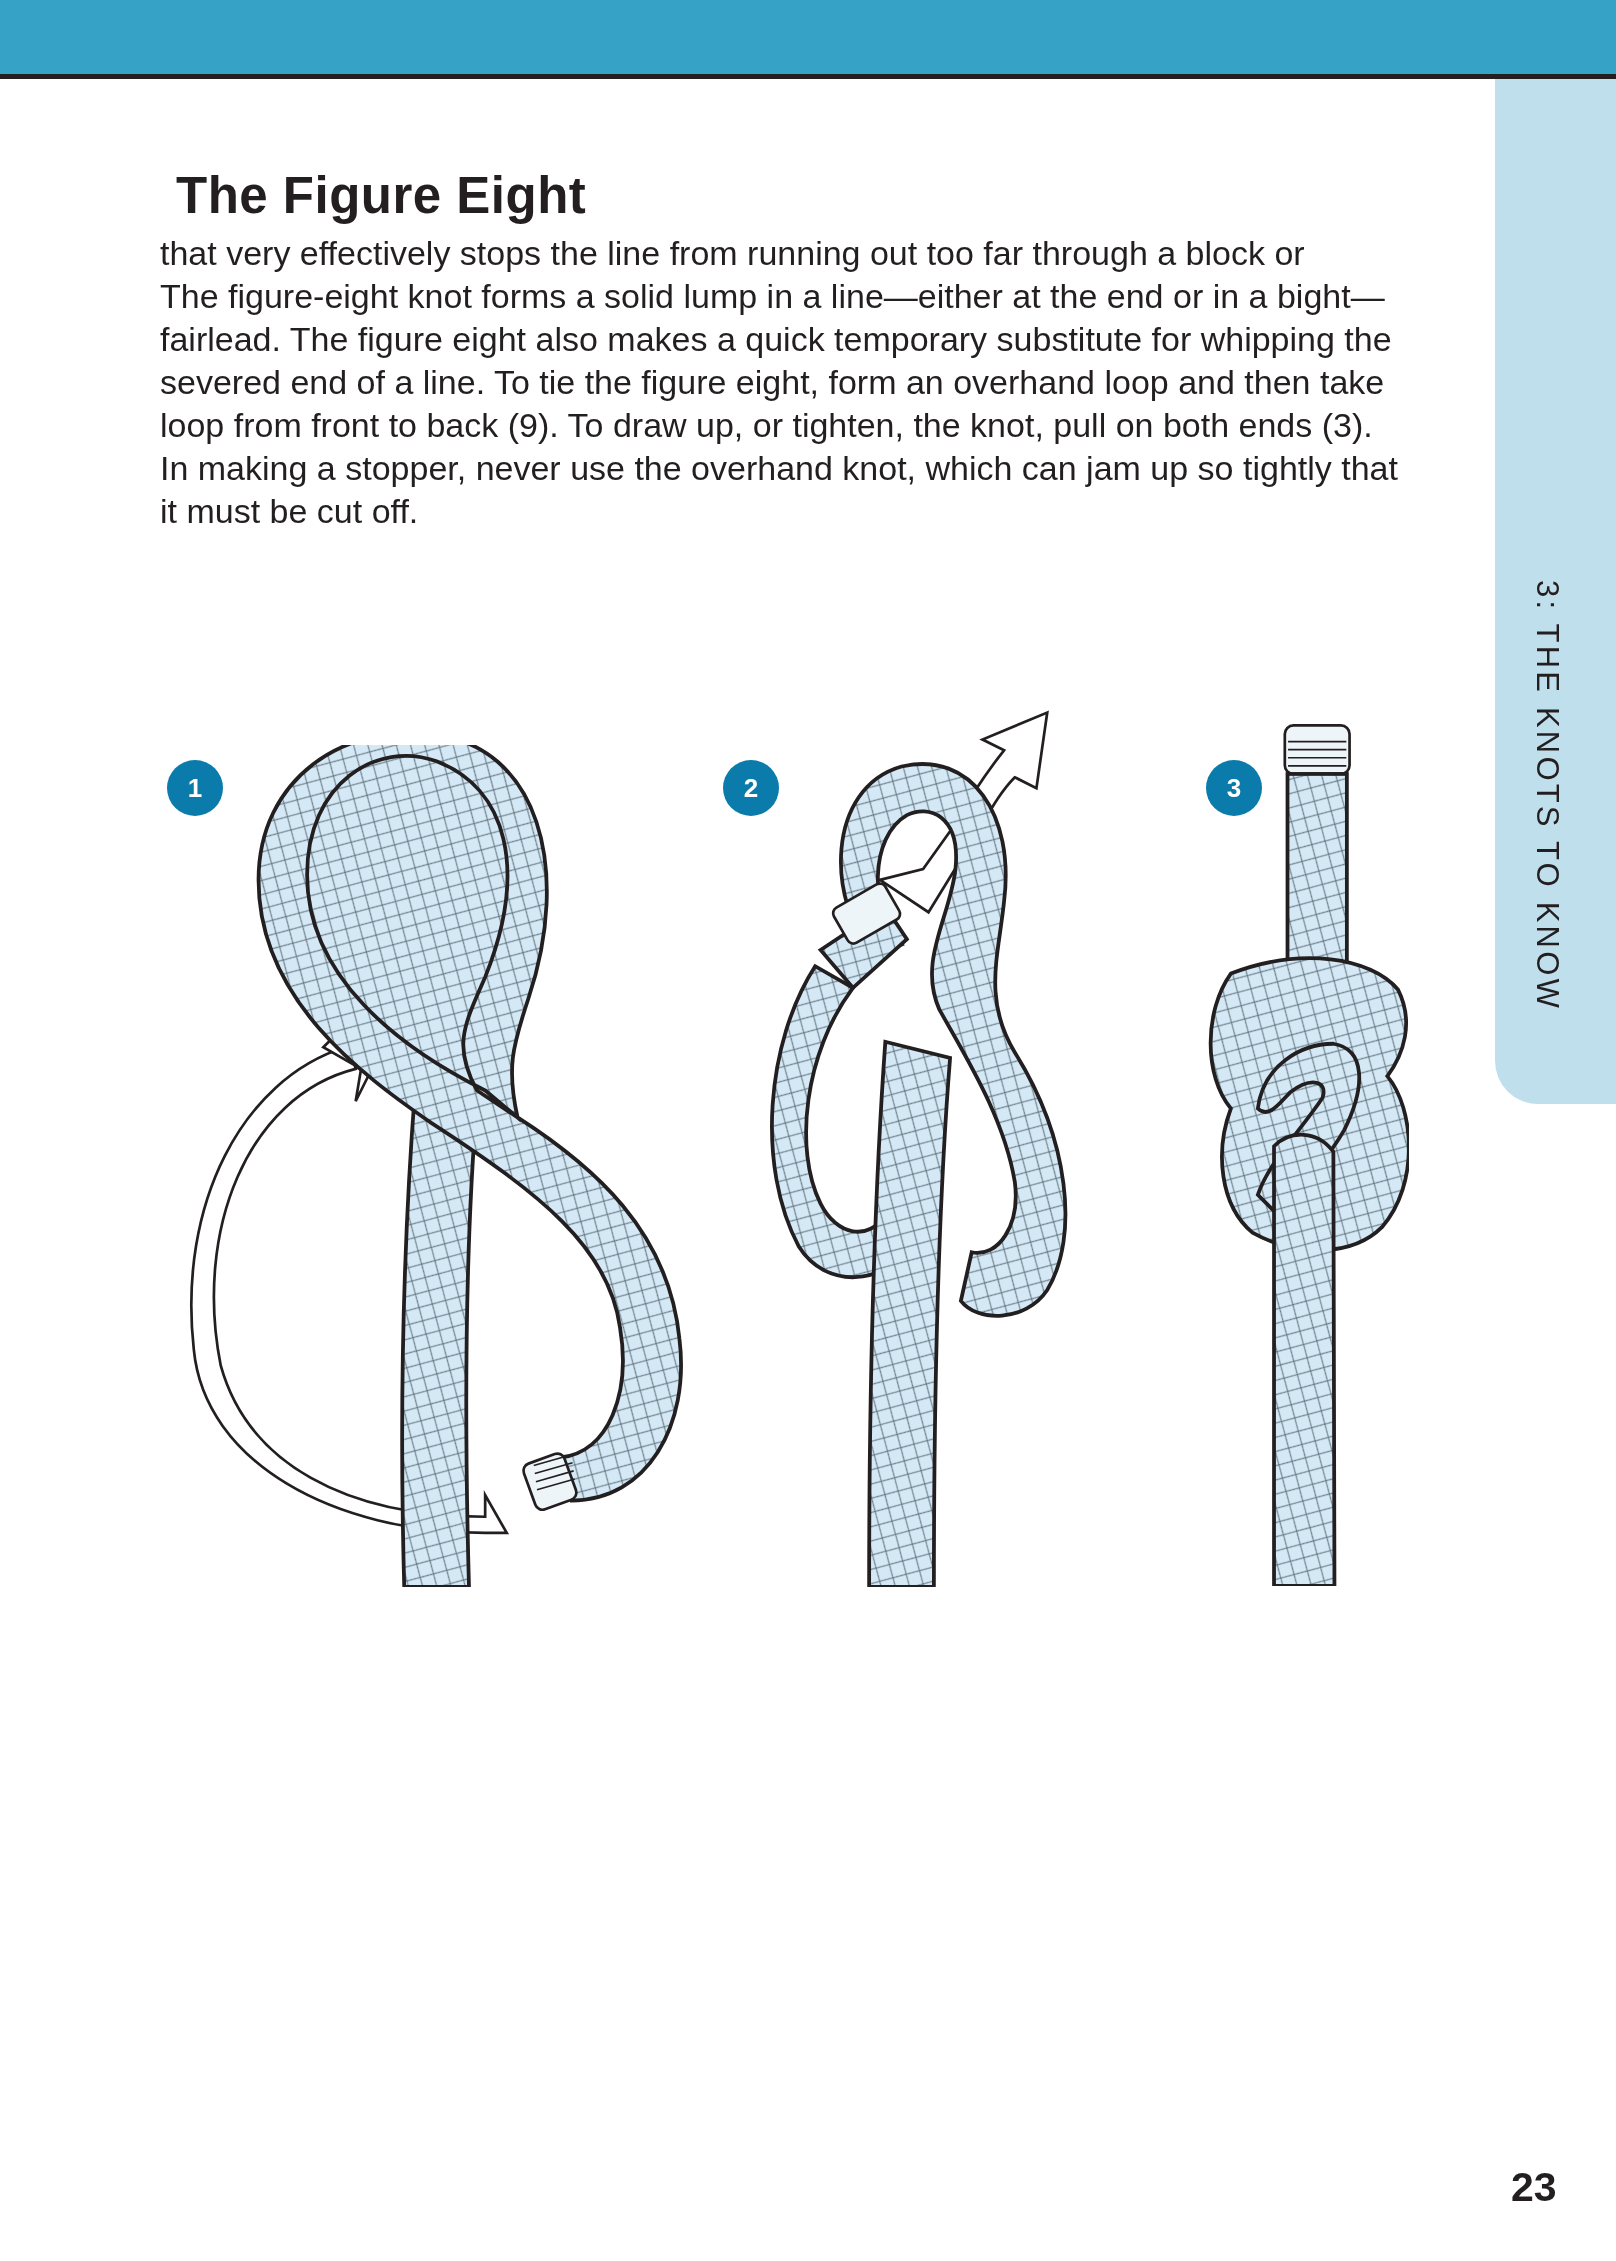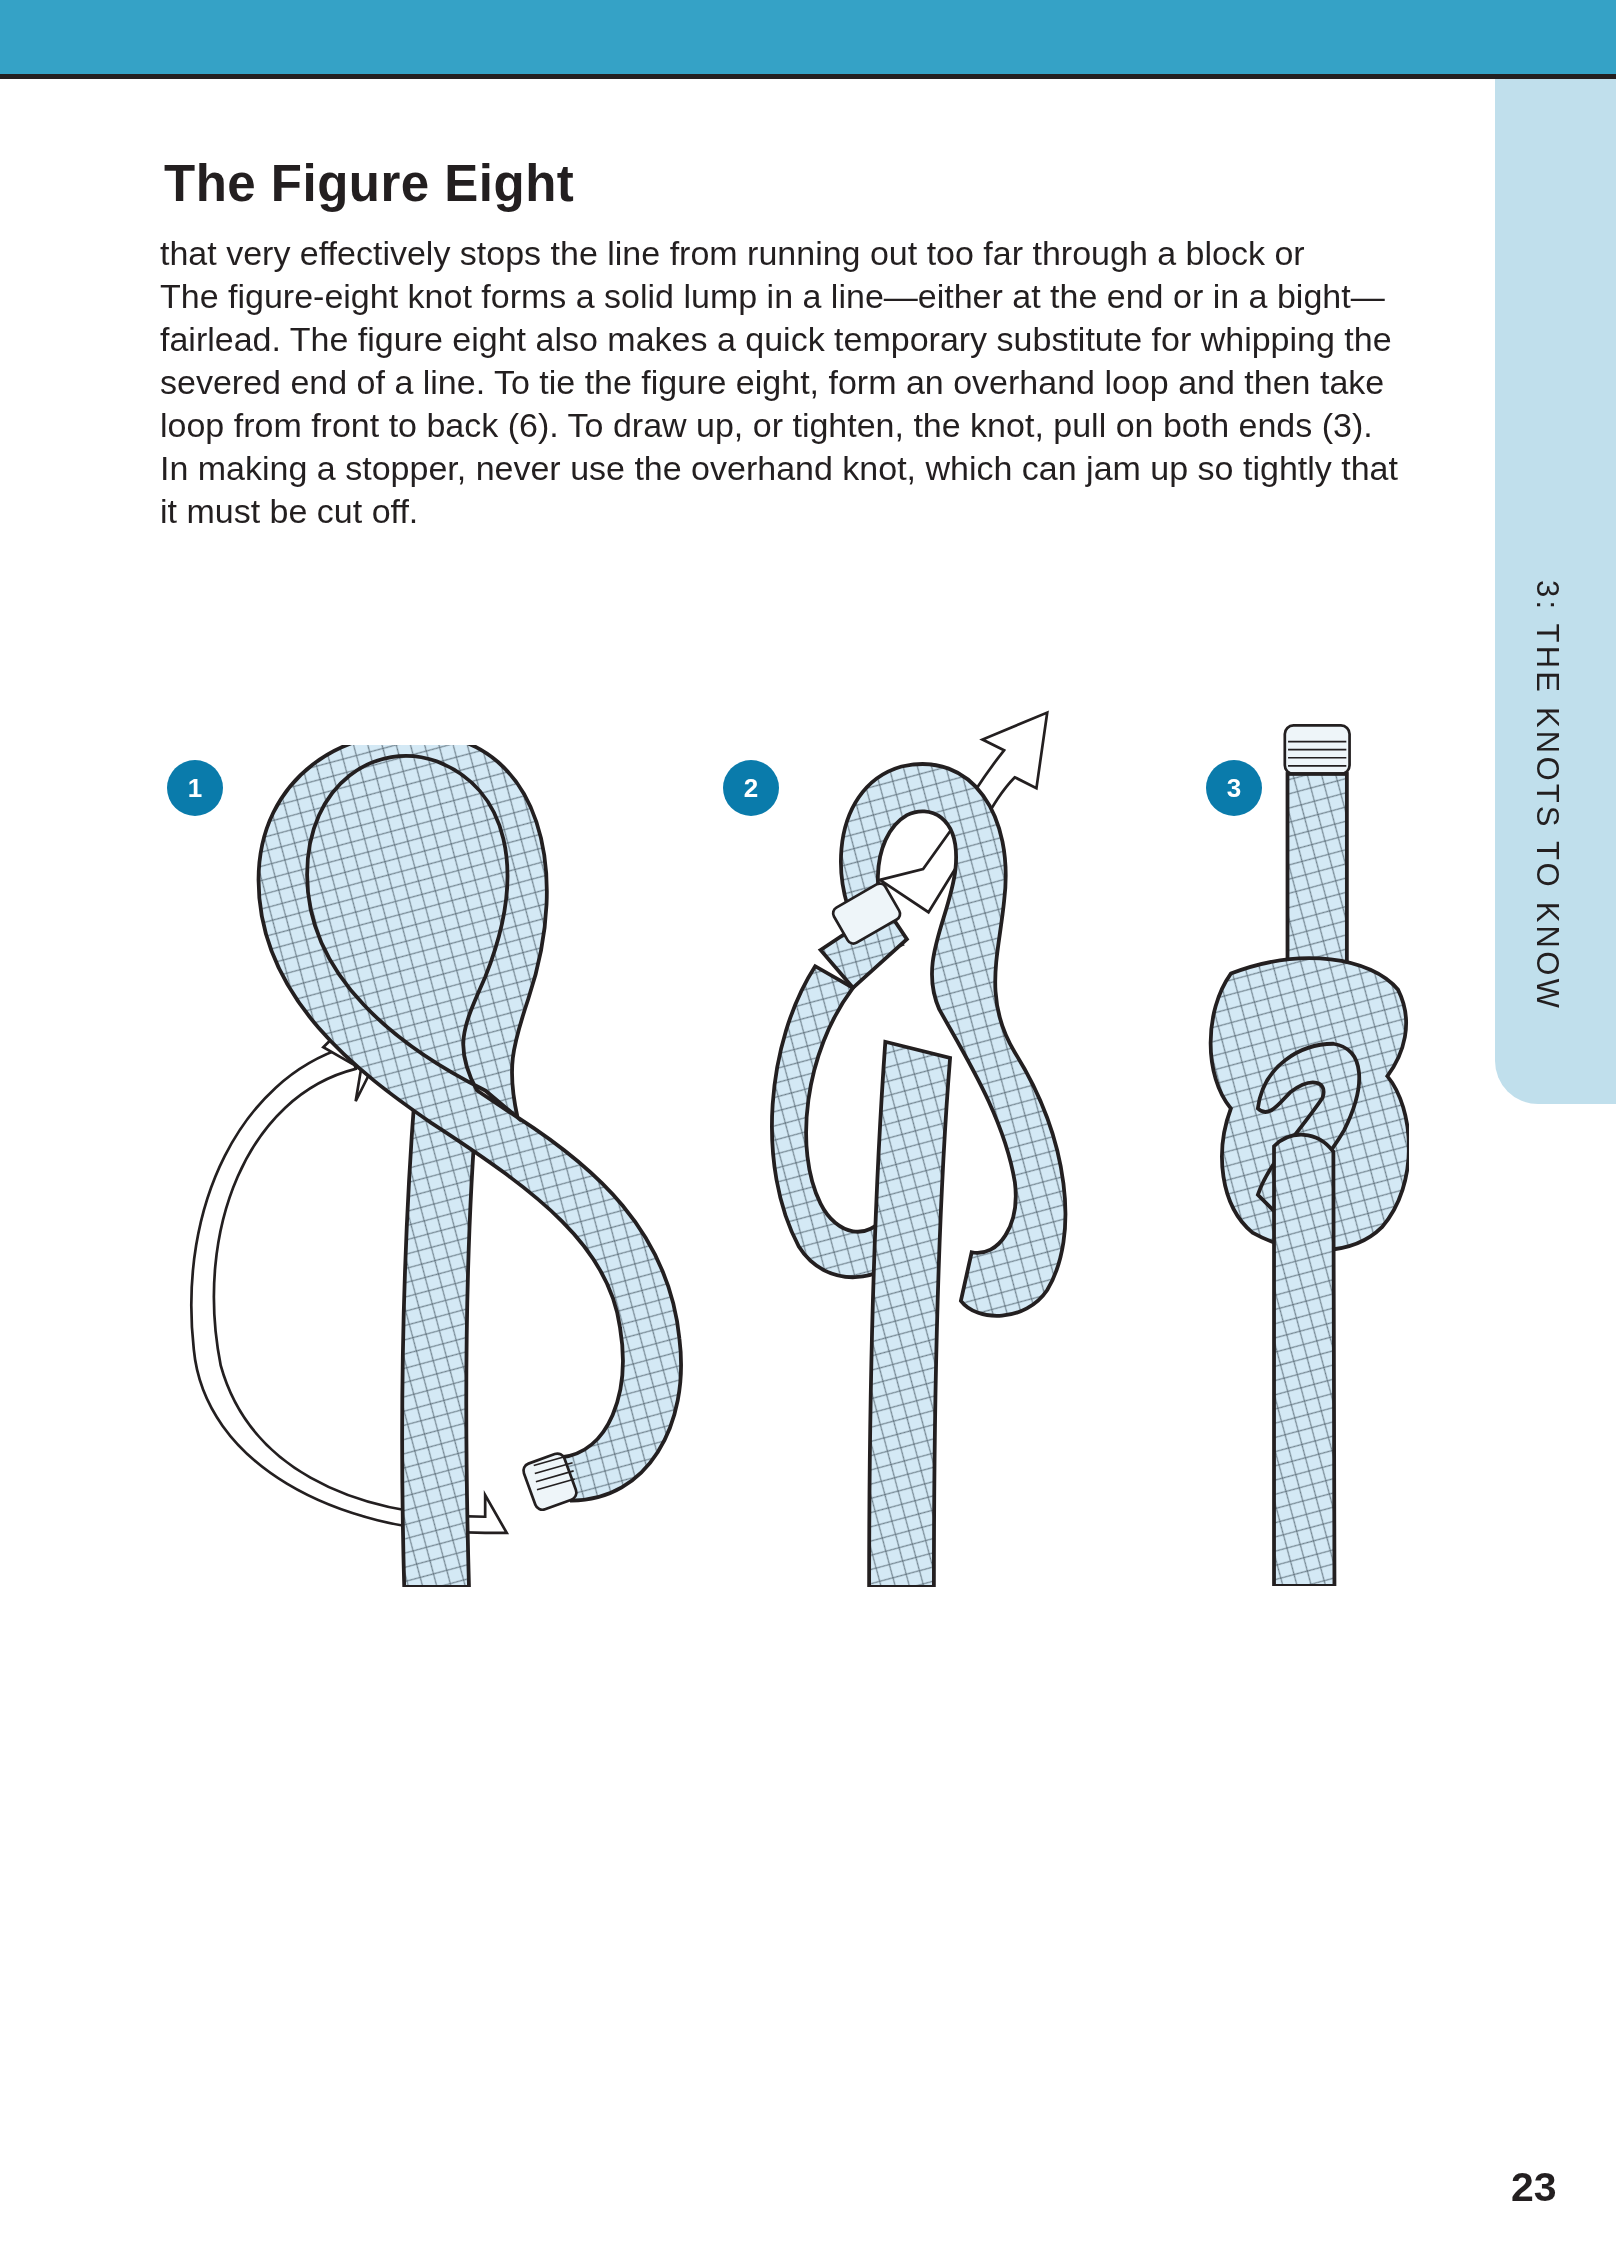"The Figure Eight" .title { margin: 4px -> 16px }
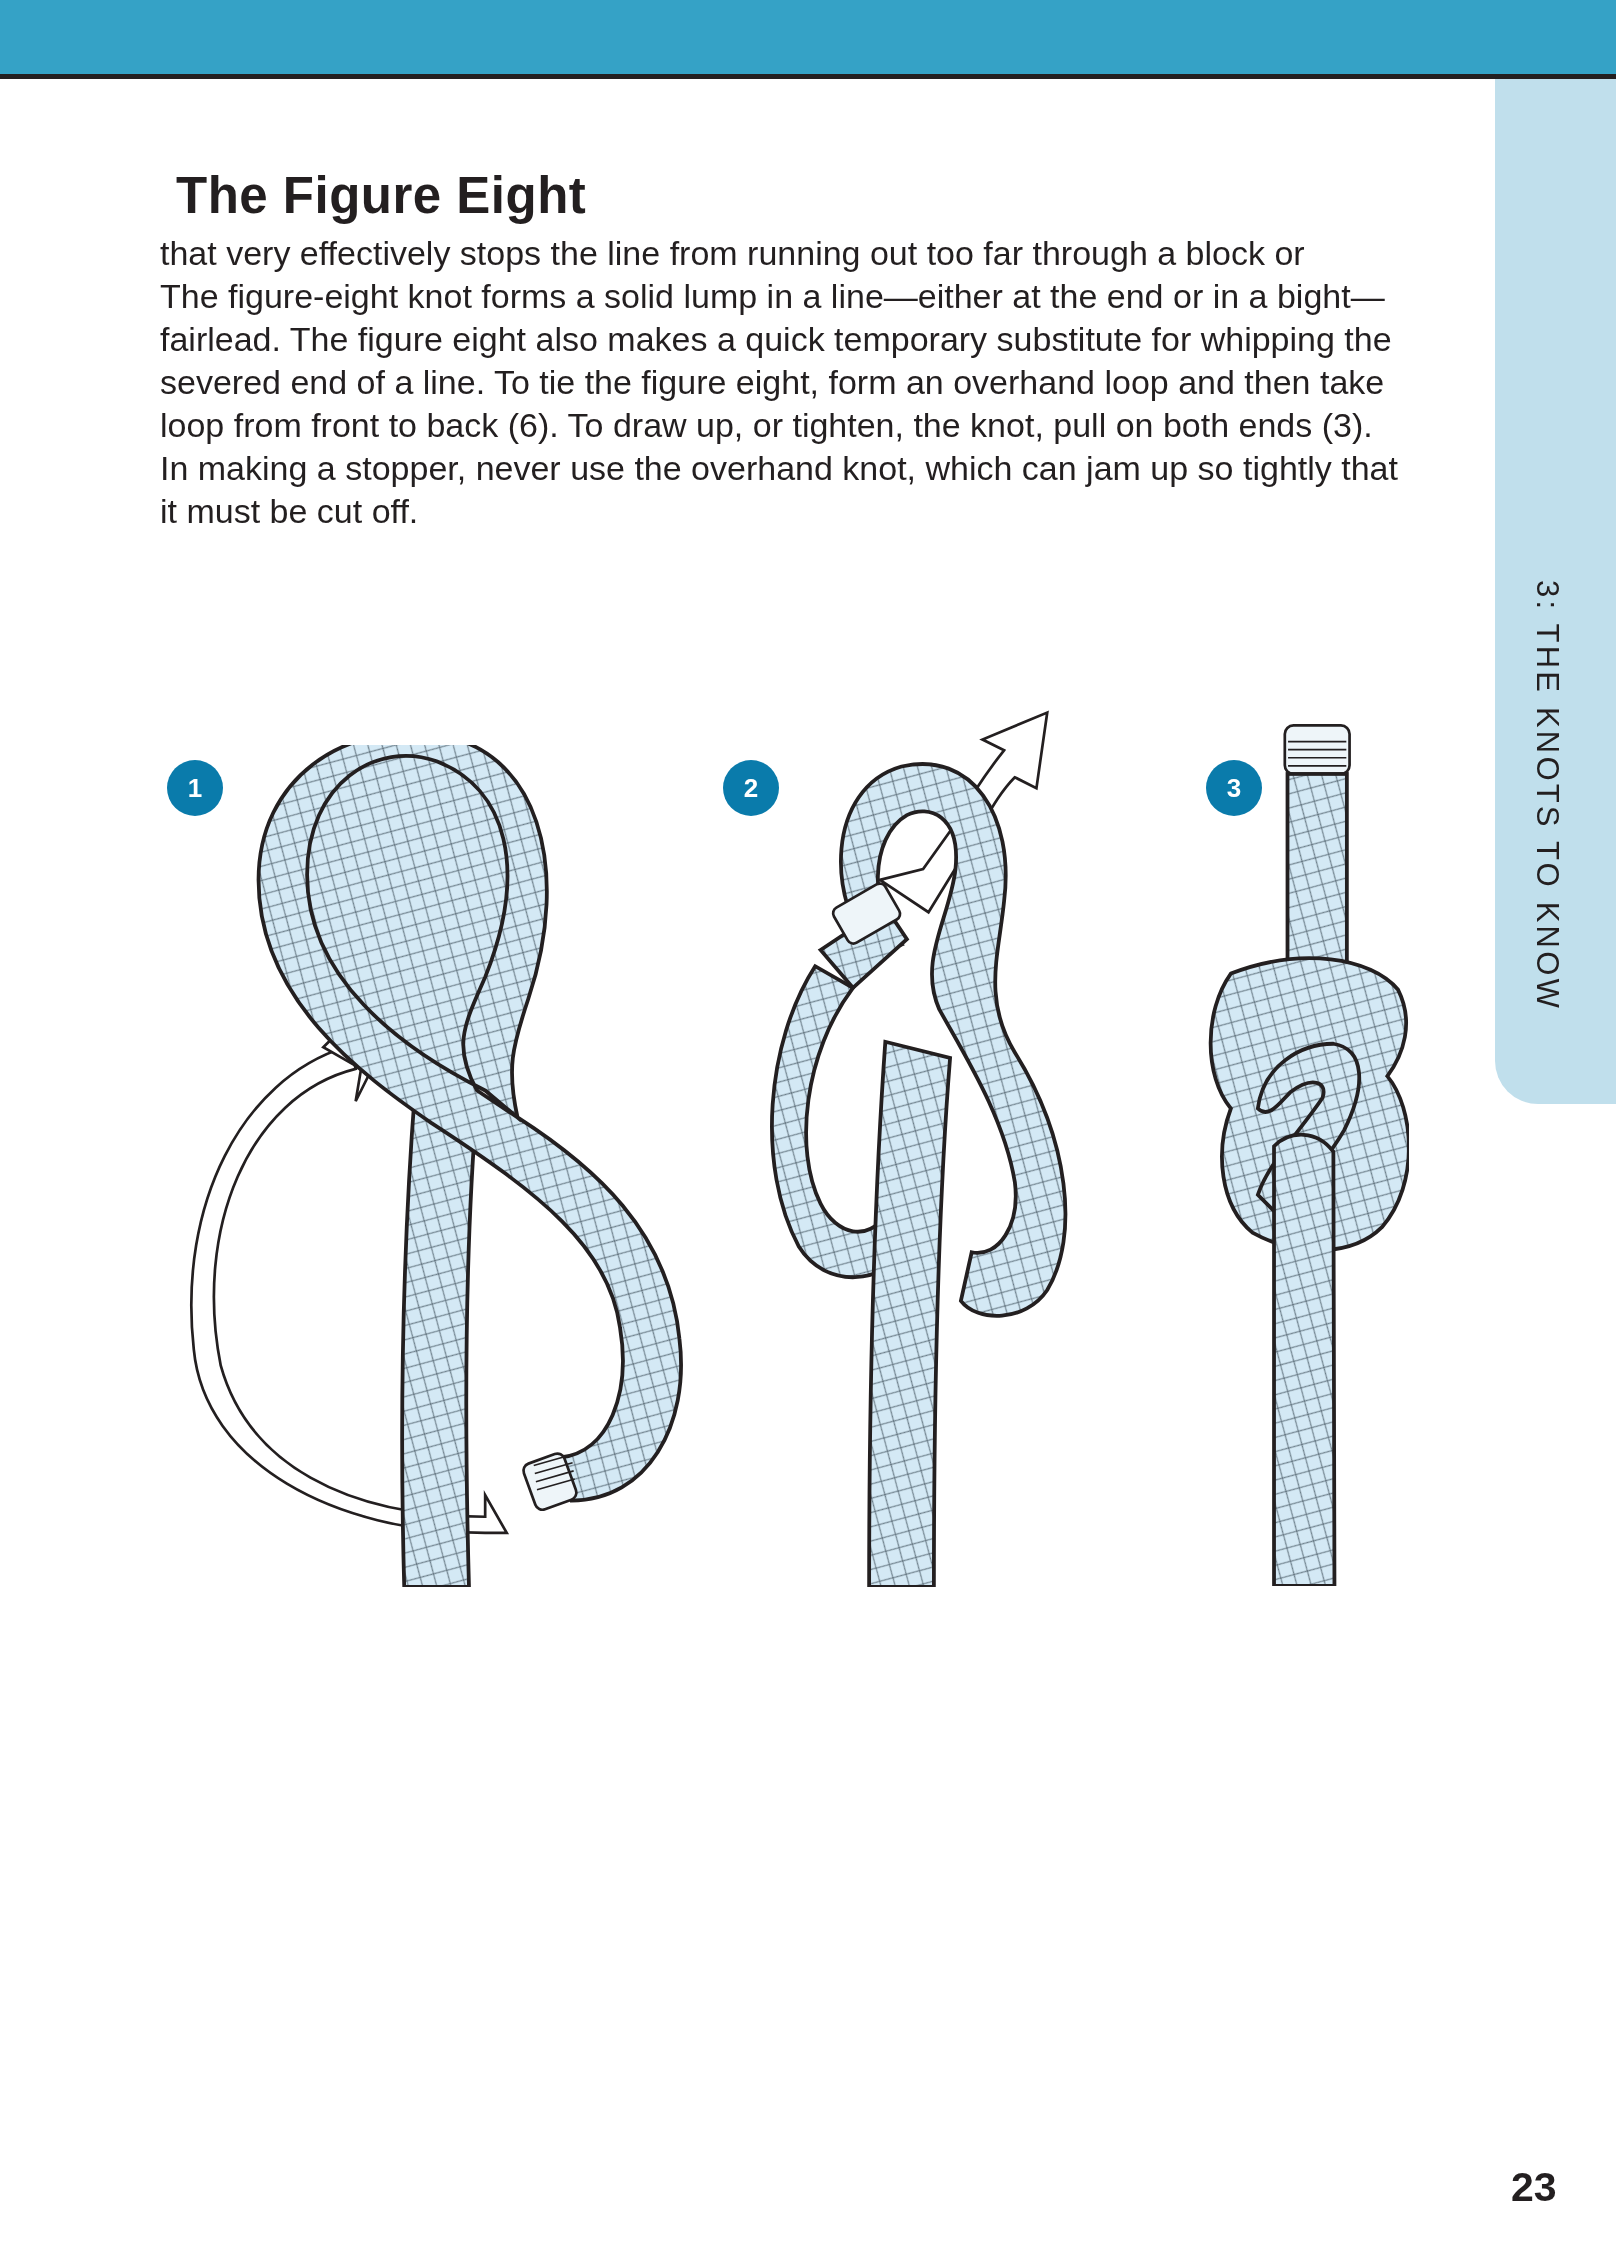"loop from front to back" span.line { text: 6 -> 9 }
